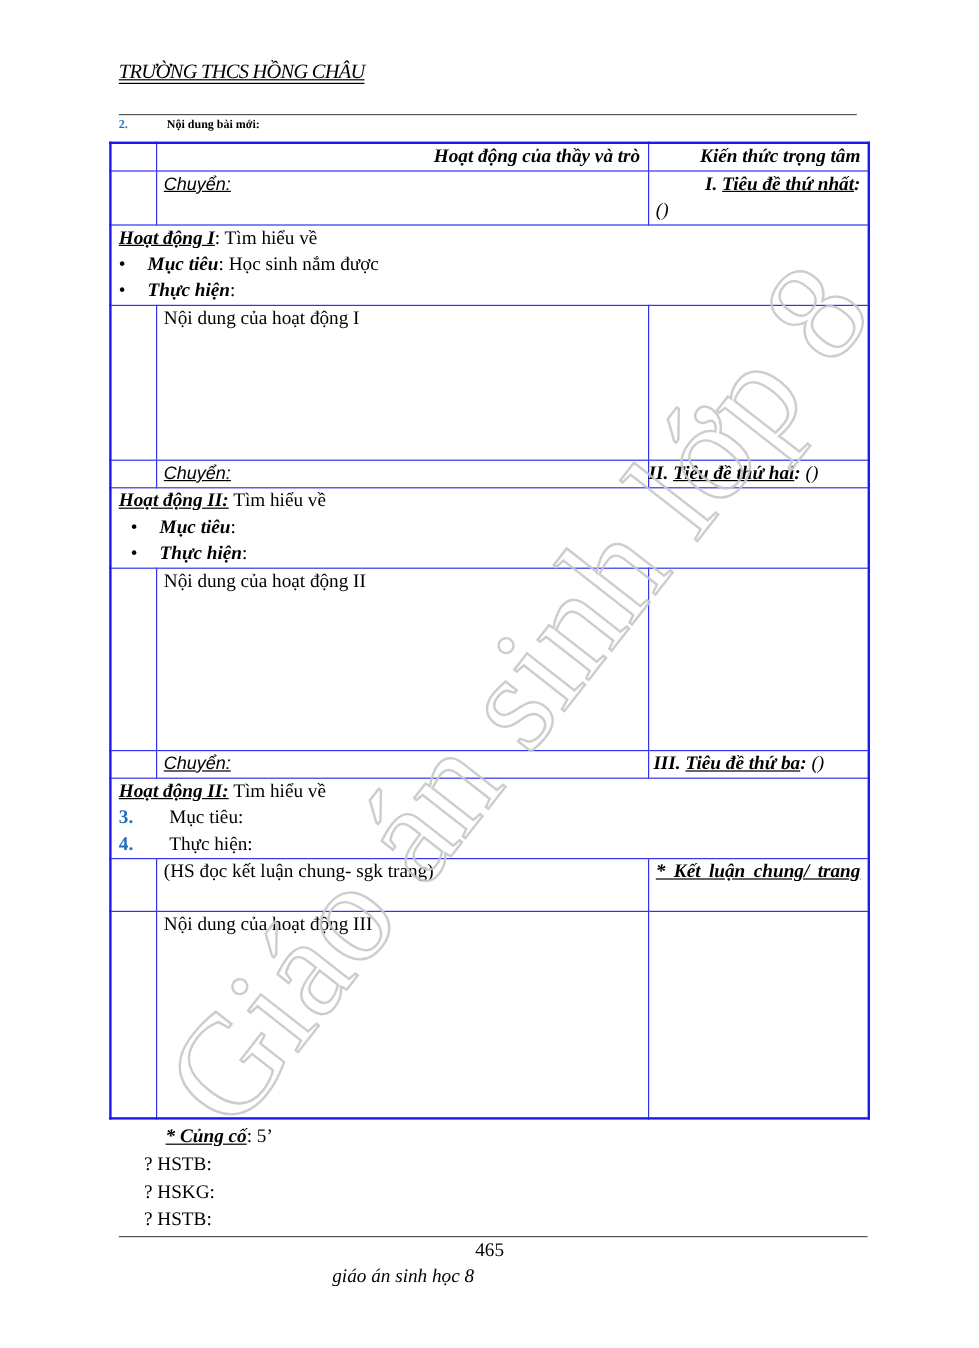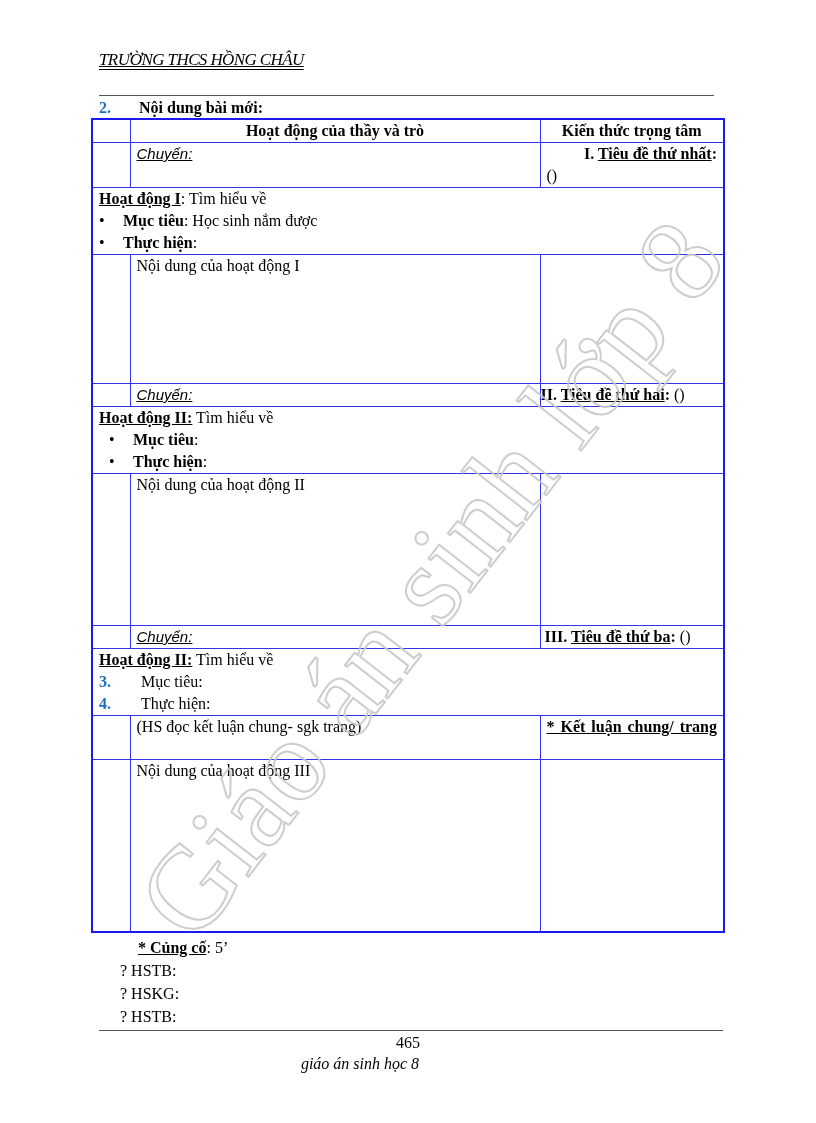"2. Nội dung bài mới:" .section { font-size: 16px -> 10px }
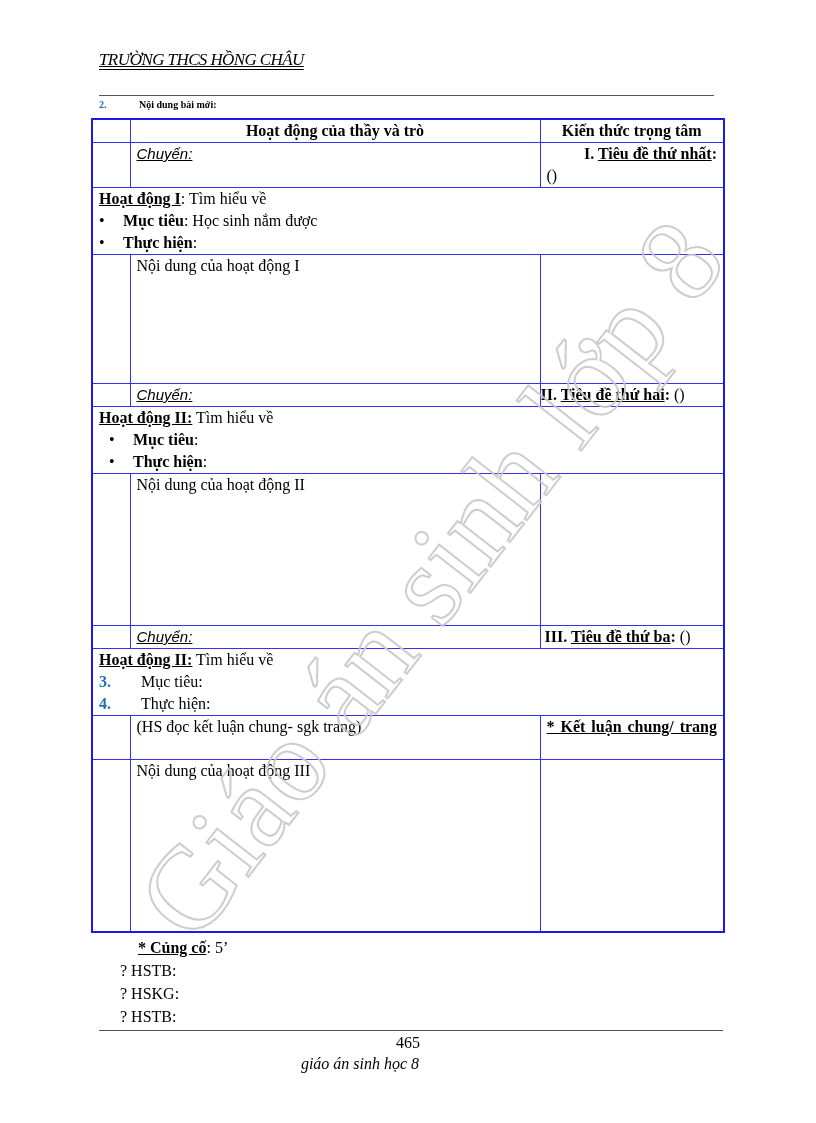"Hoạt động của thầy và" .th { font-style: none -> italic; text-align: center -> right }
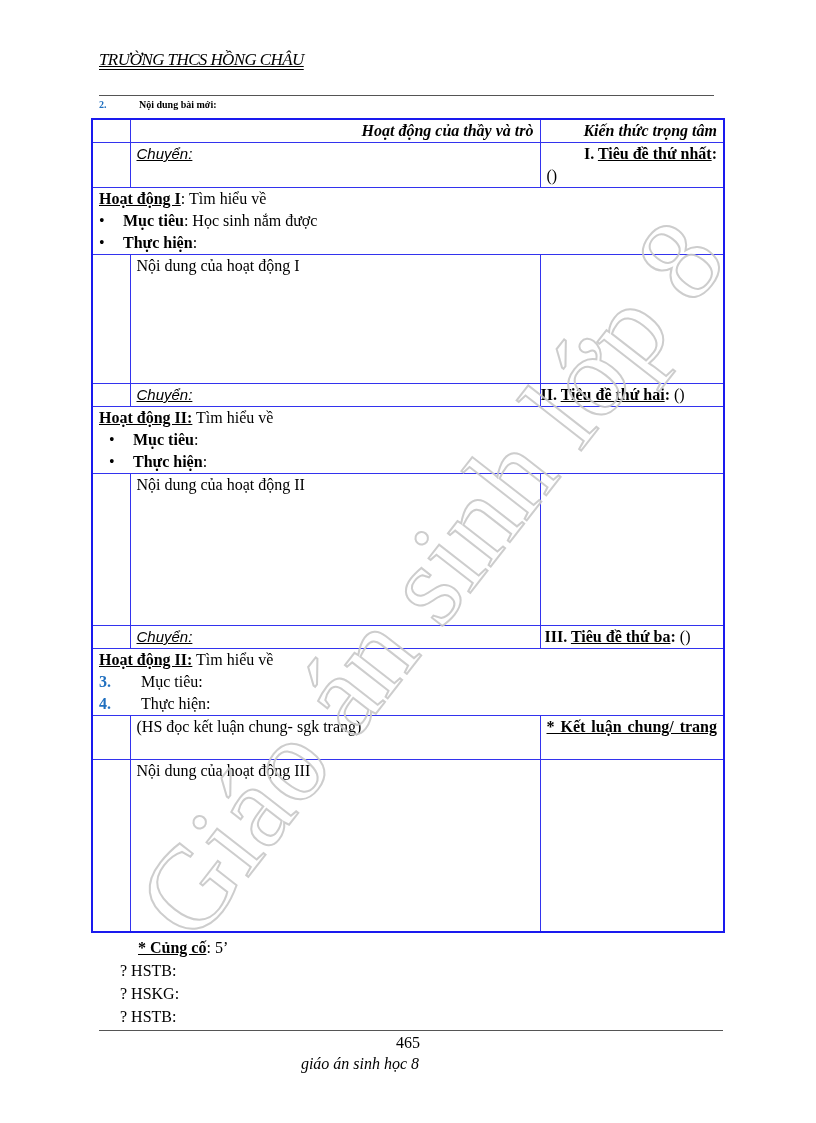"I. Tiêu đề thứ nhất:" .bold { font-style: none -> italic }
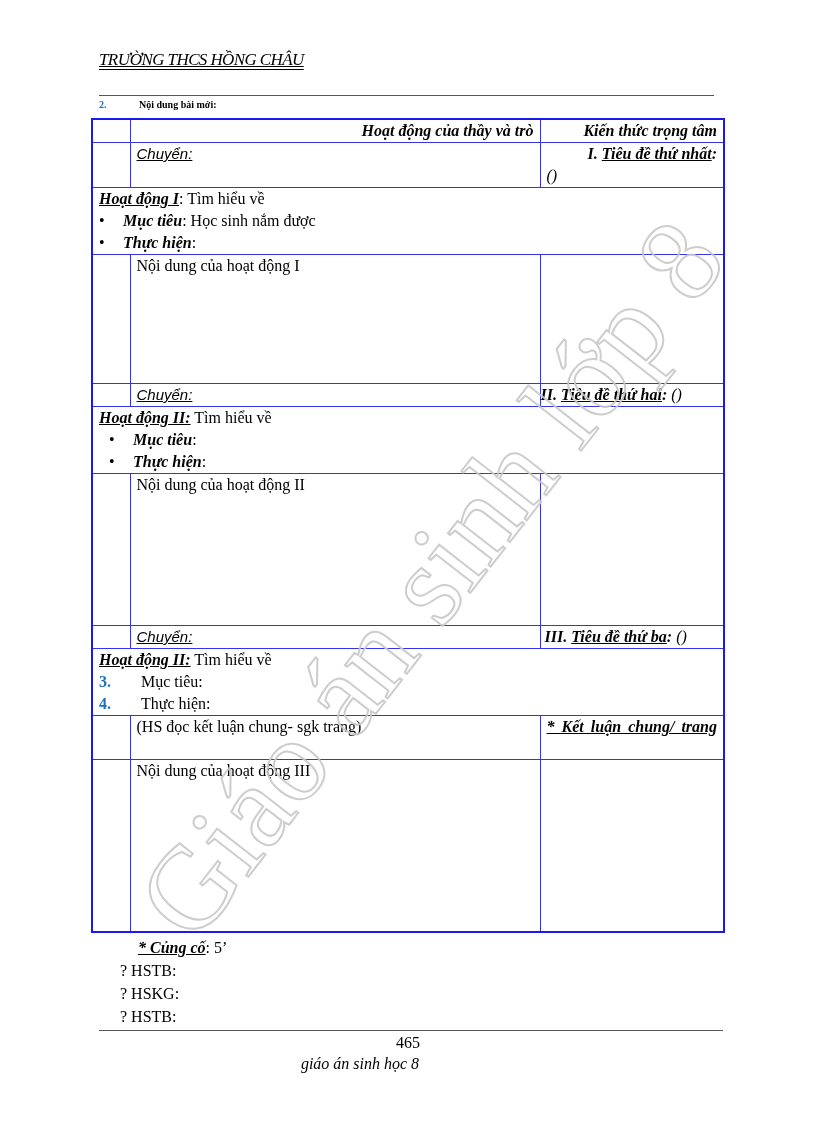"giáo án sinh học 8" .ftitle { padding-left: 24px -> none }
